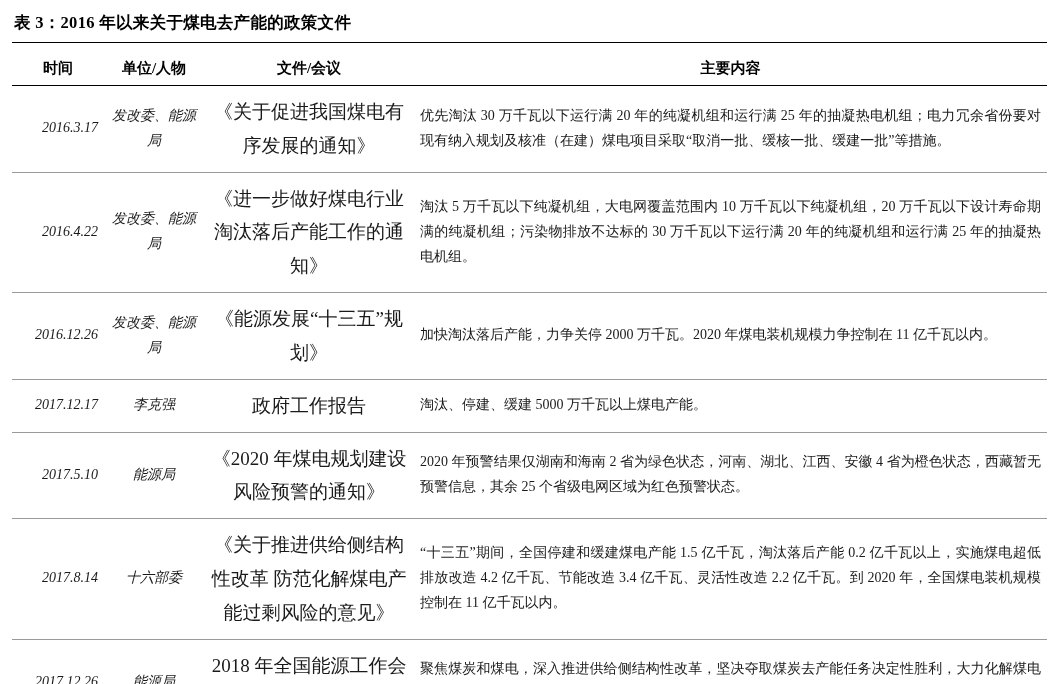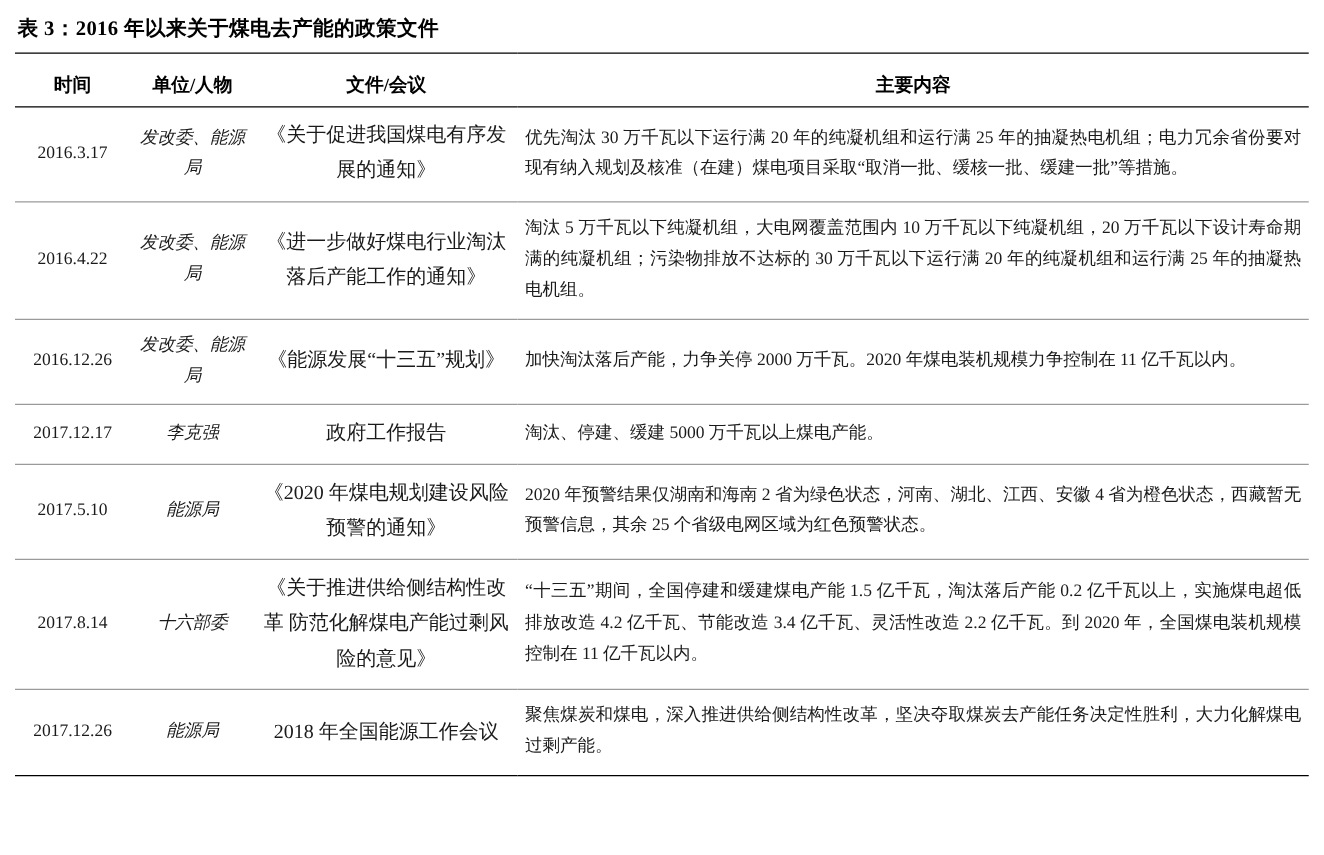"《关于促进我国煤电有序发展的通知》" td.doc { font-size: 16px -> 19px }
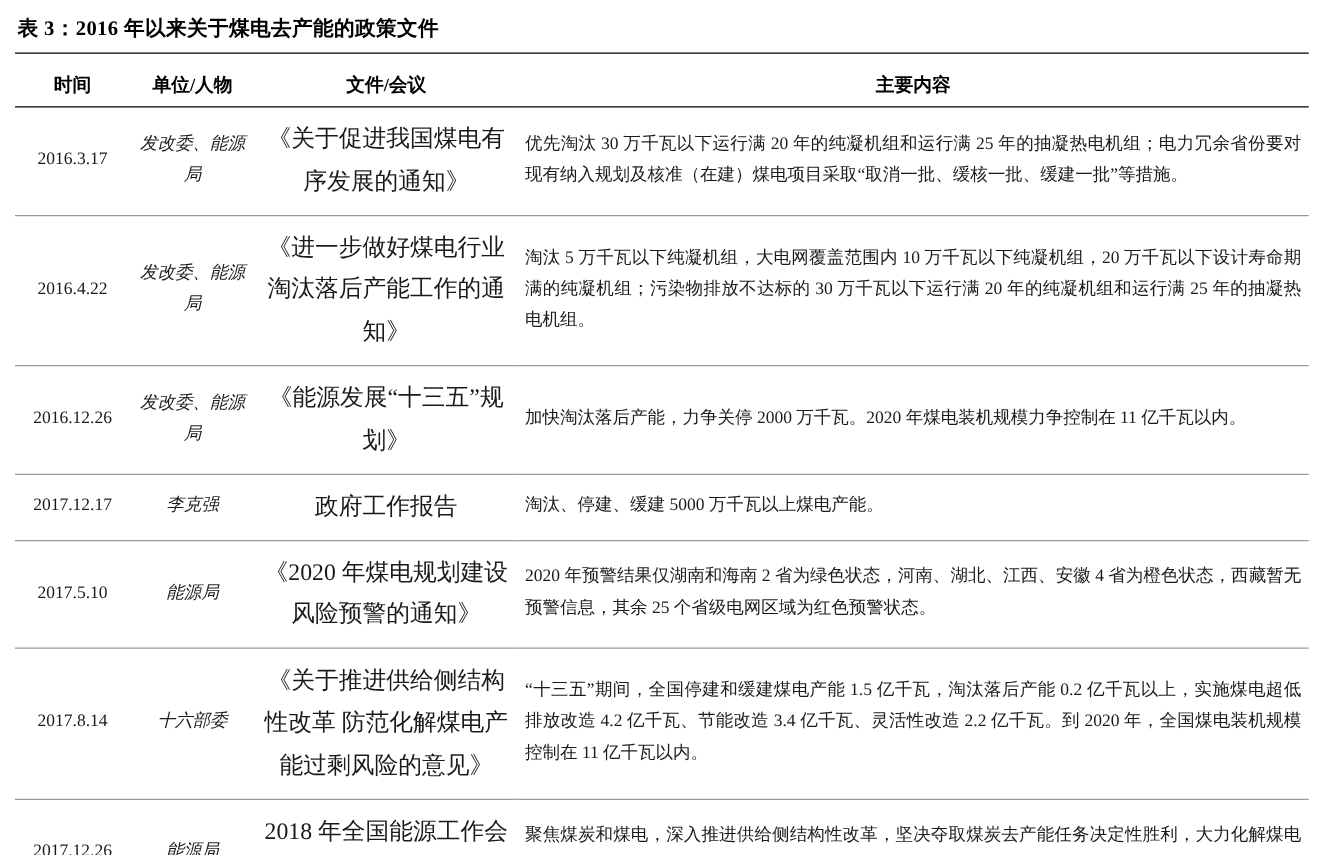"2016.3.17" td.time { font-style: none -> italic; text-align: center -> right }
